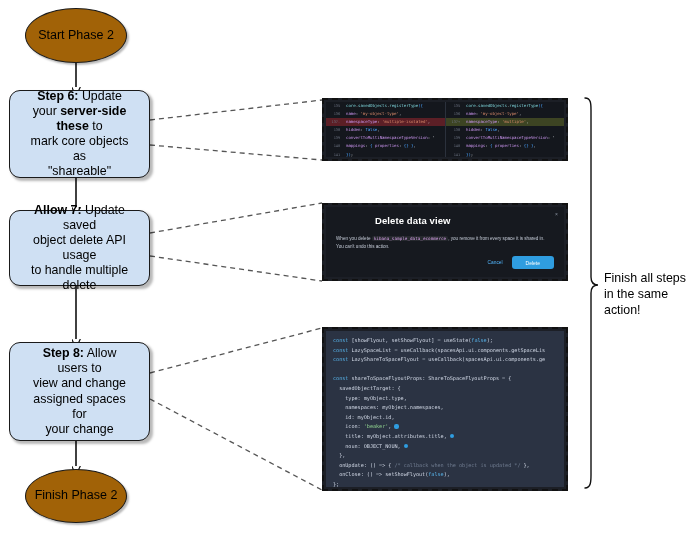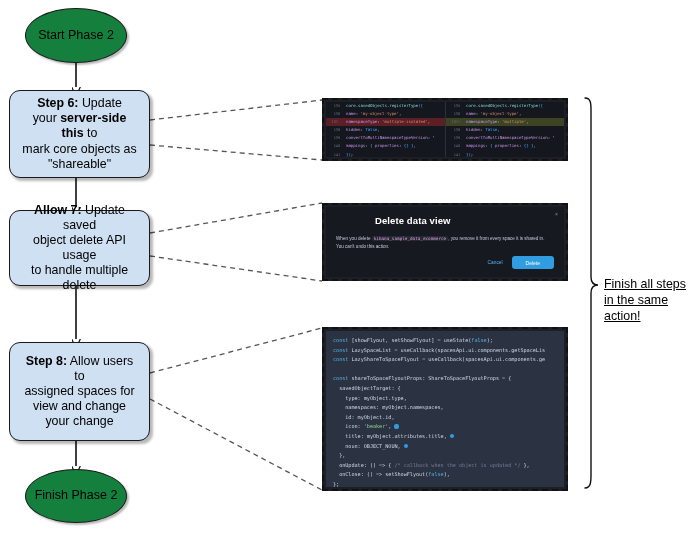"Start Phase 2" .terminator { background: #15803d -> #a16207 }
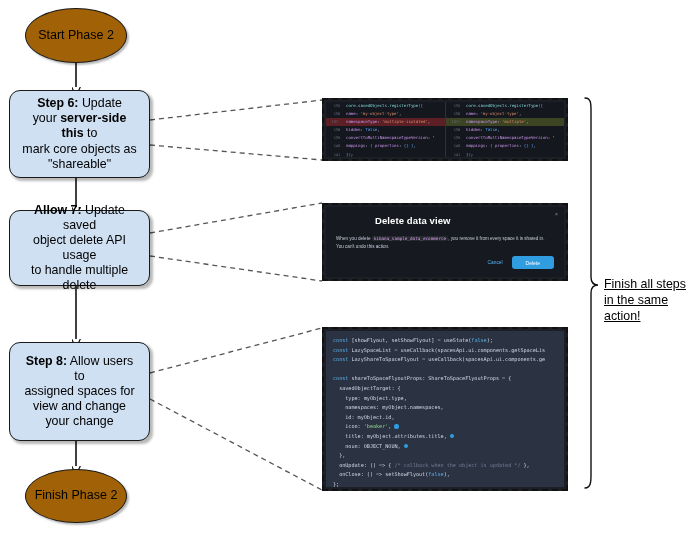"Step 6: Update" .process { padding: 2px 10px -> 2px 18px }
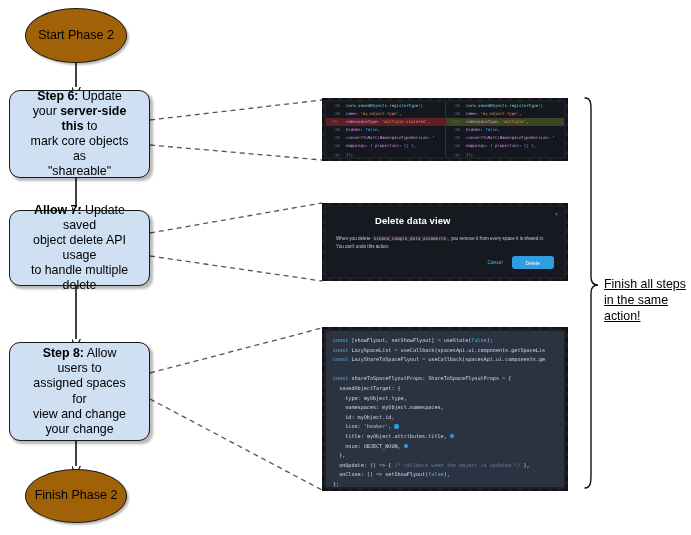"server-side this" b { text: this -> these }
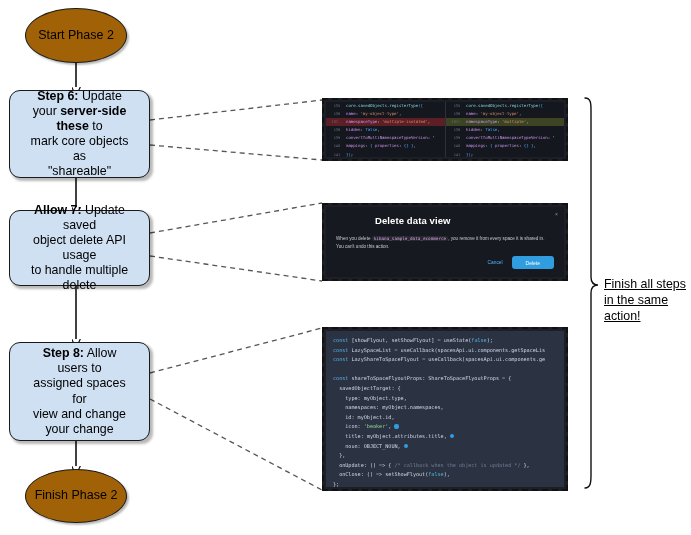"Finish all steps" div.brace-note { text-decoration: underline -> none; top: 276px -> 270px }
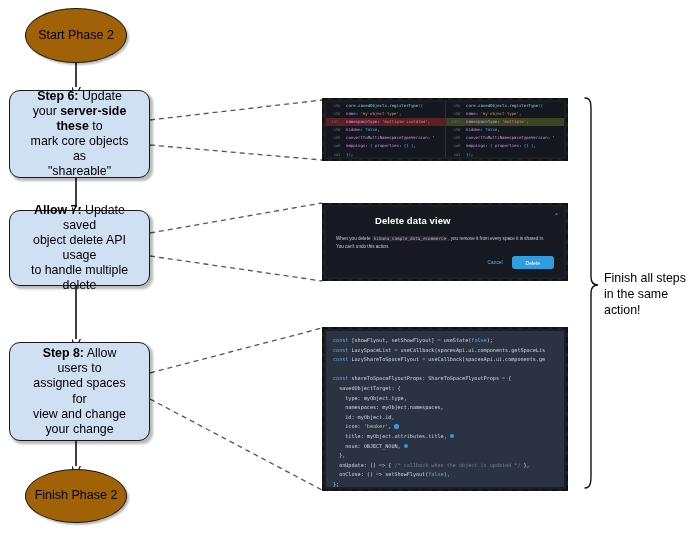"assigned spaces for" div { order: before "view and change" -> after "view and change" }
